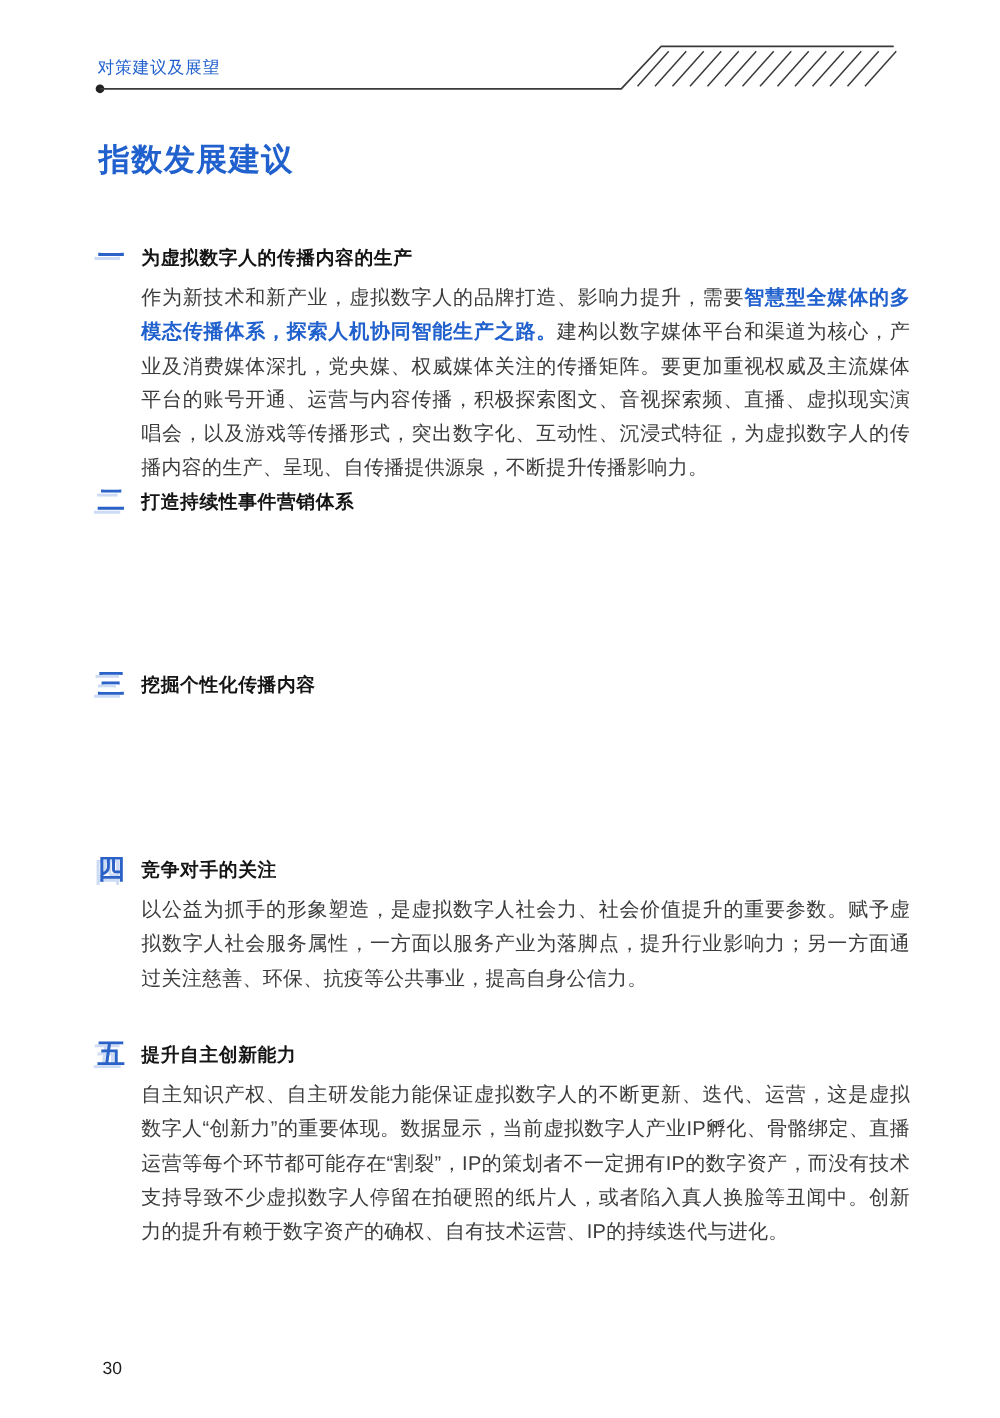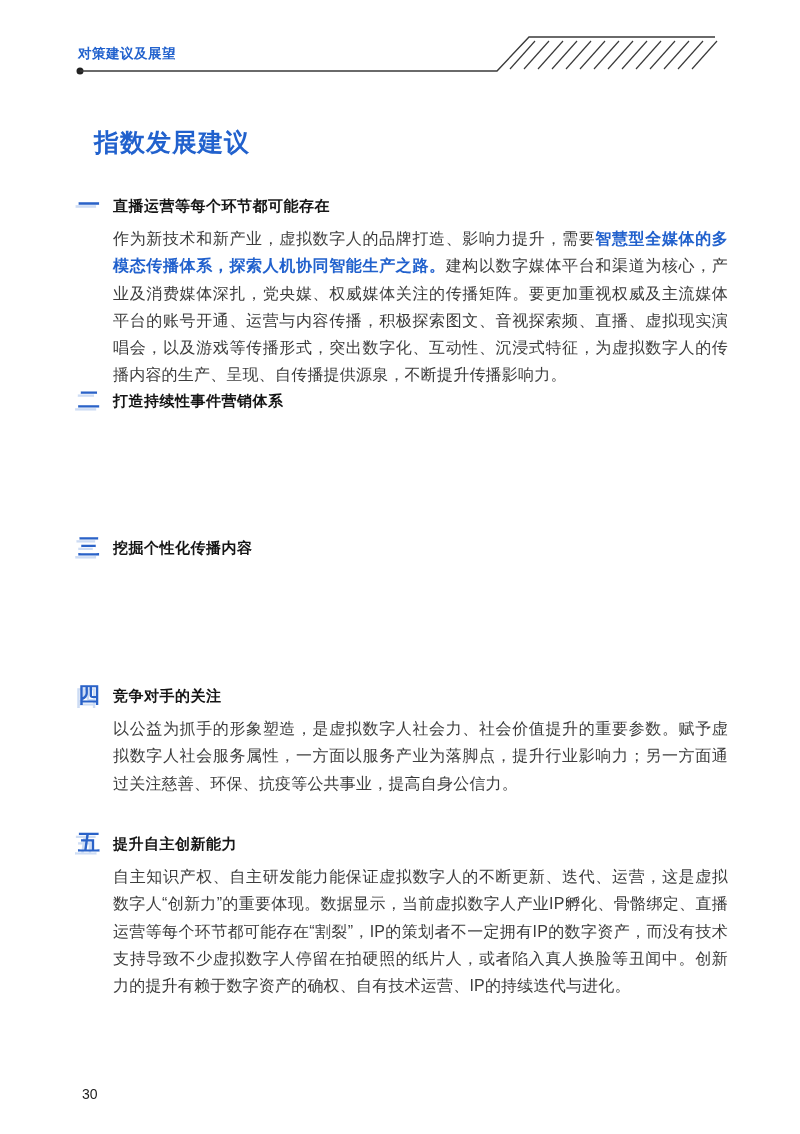"对策建议及展望" .breadcrumb { font-weight: bold -> normal }
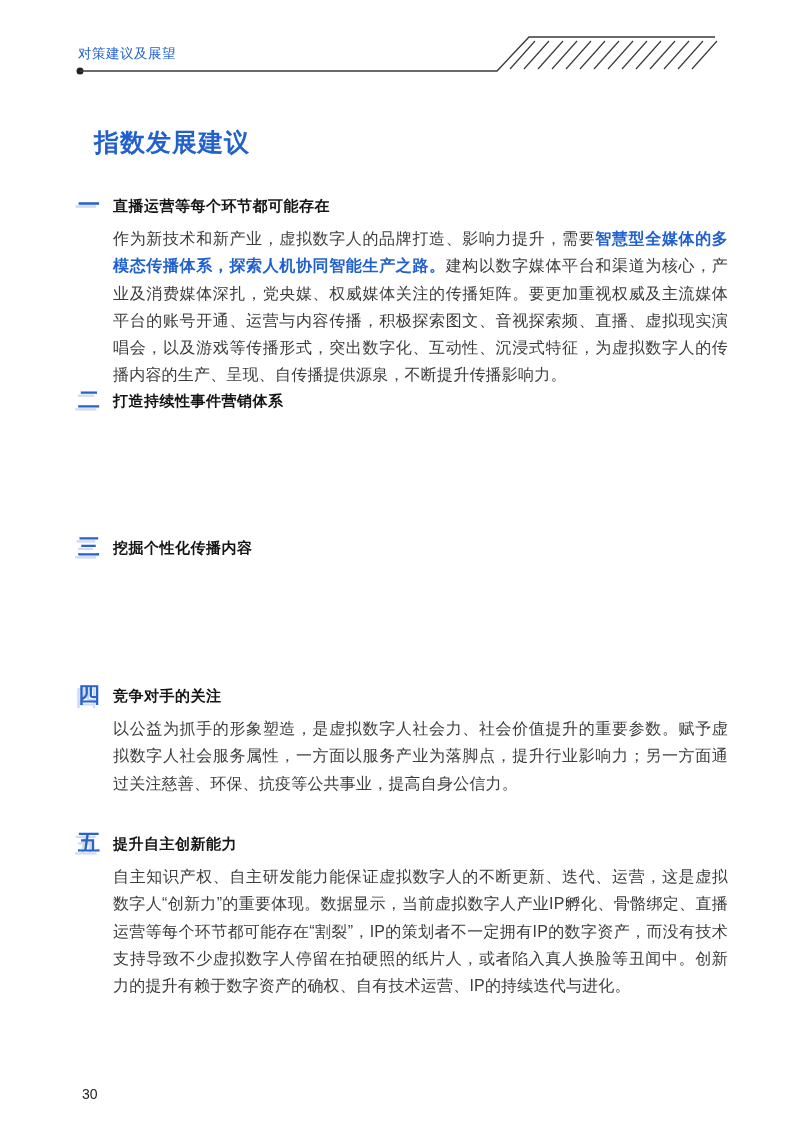"指数发展建议" .page-title { margin: 16px -> 1px }
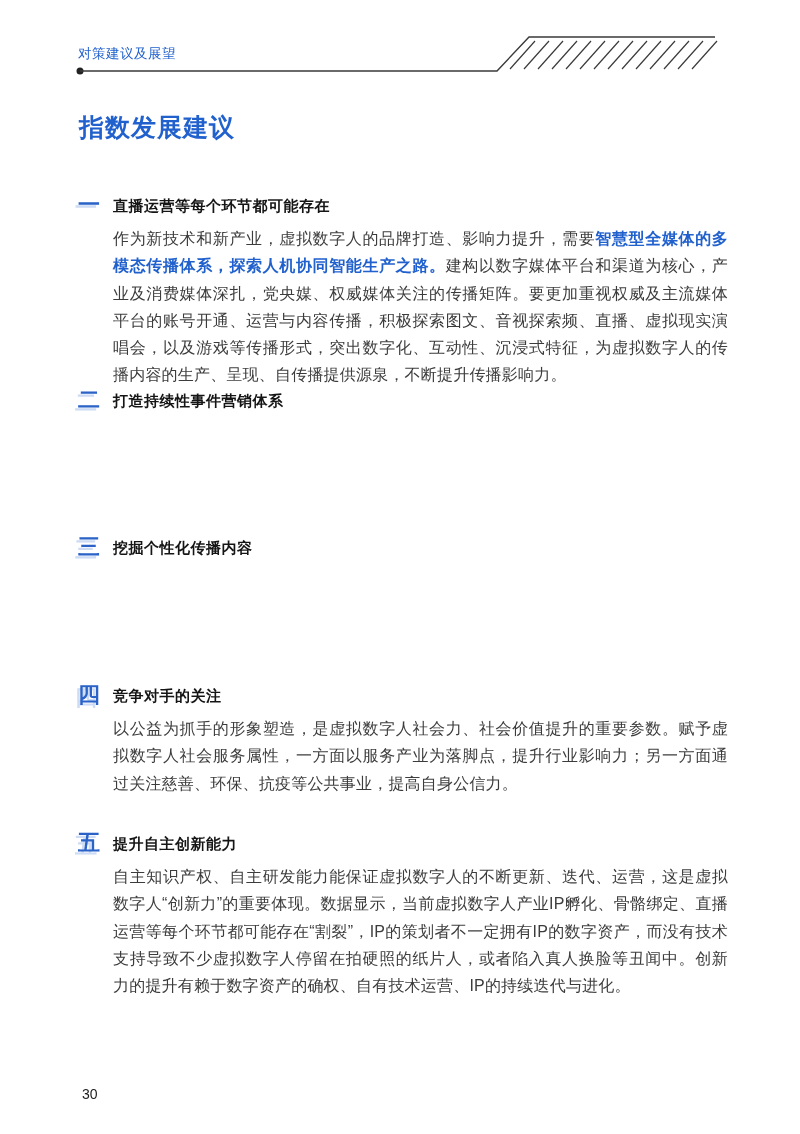"直播运营等每个环节都可能存在" span.section-heading { text: 直播运营等每个环节都可能存在 -> 为虚拟数字人的传播内容的生产 }
